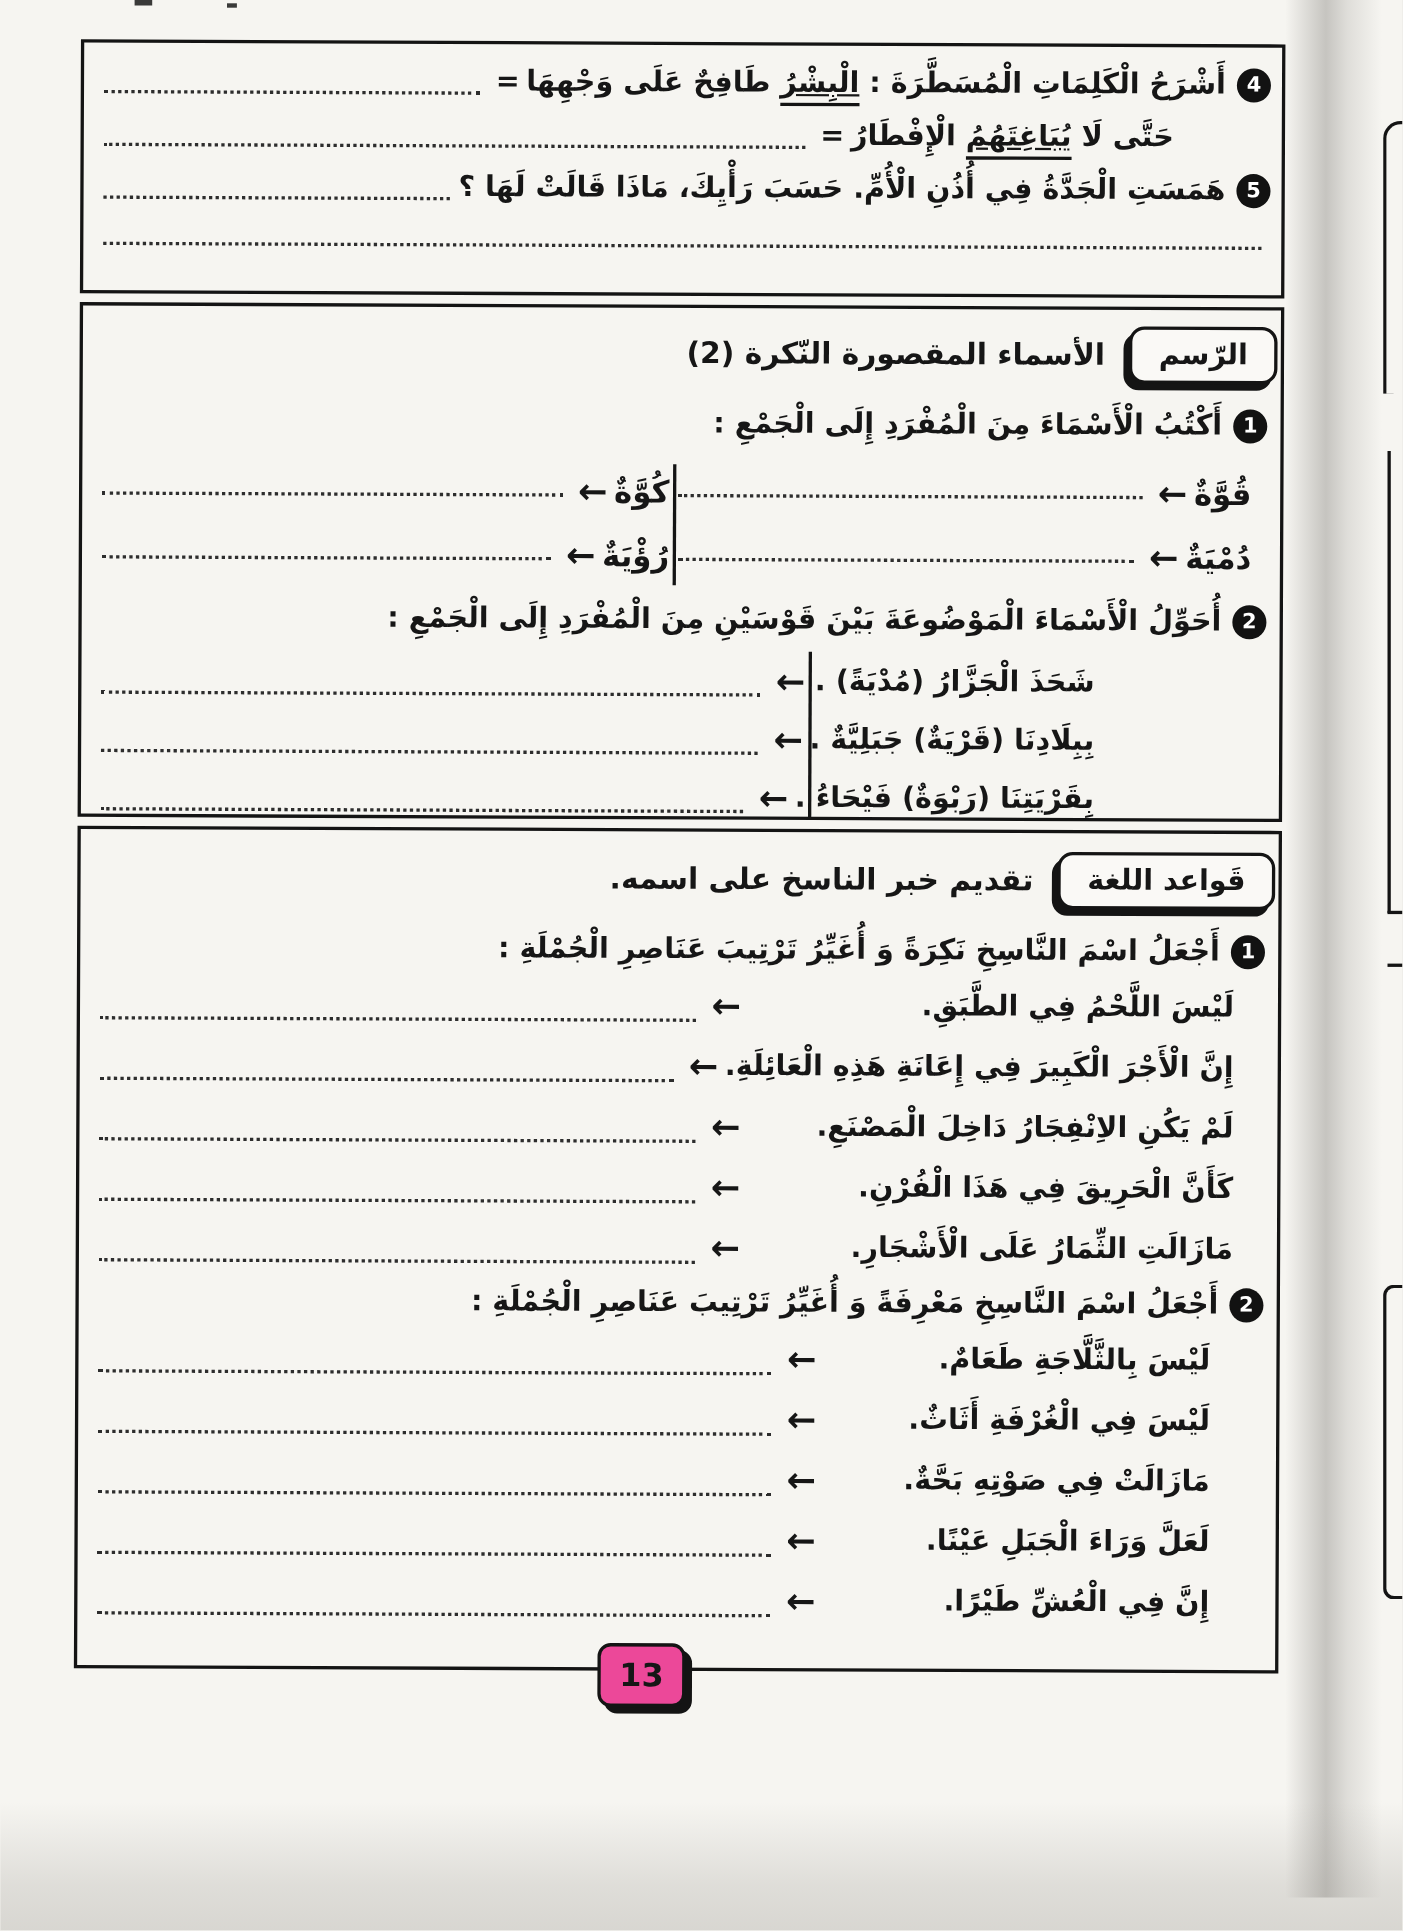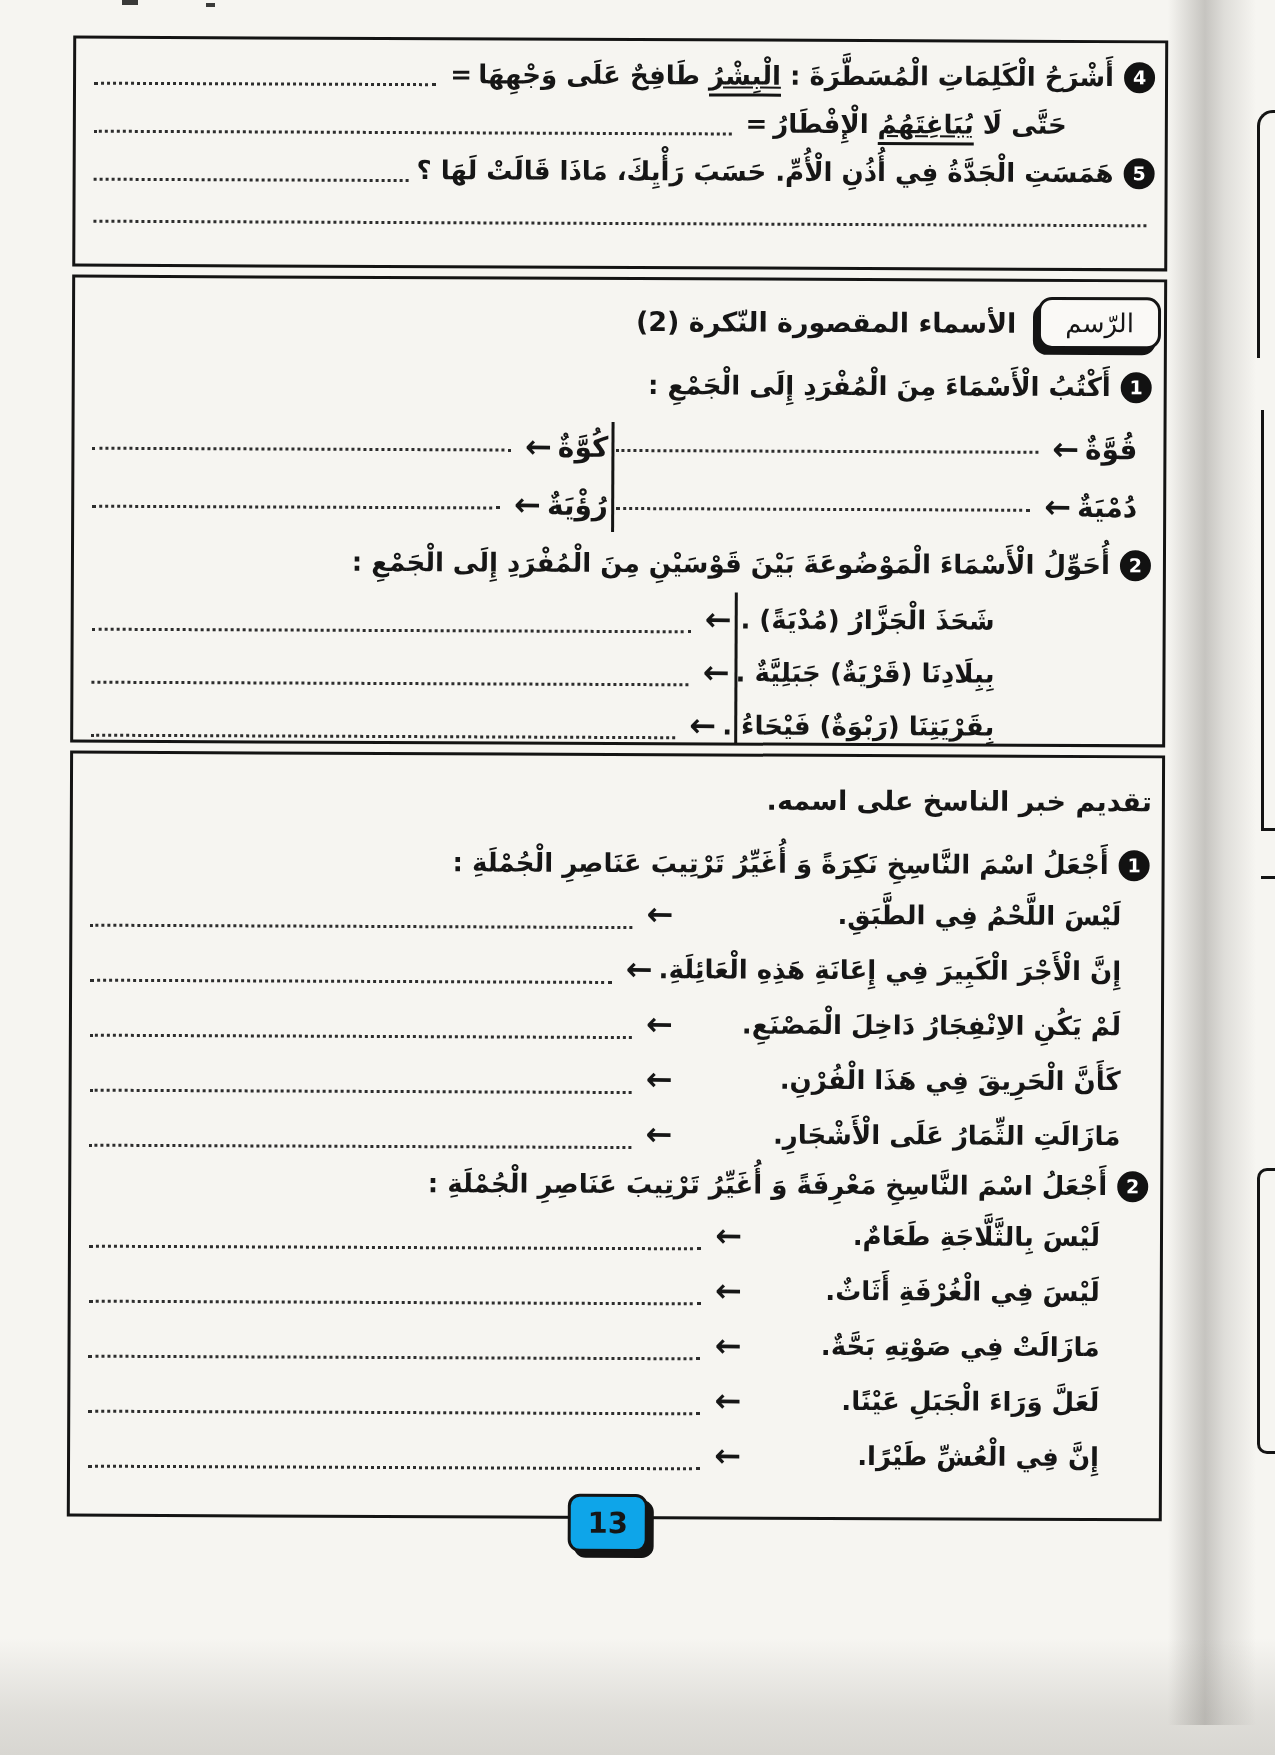"الرّسم" .sec-label { font-weight: normal -> bold }
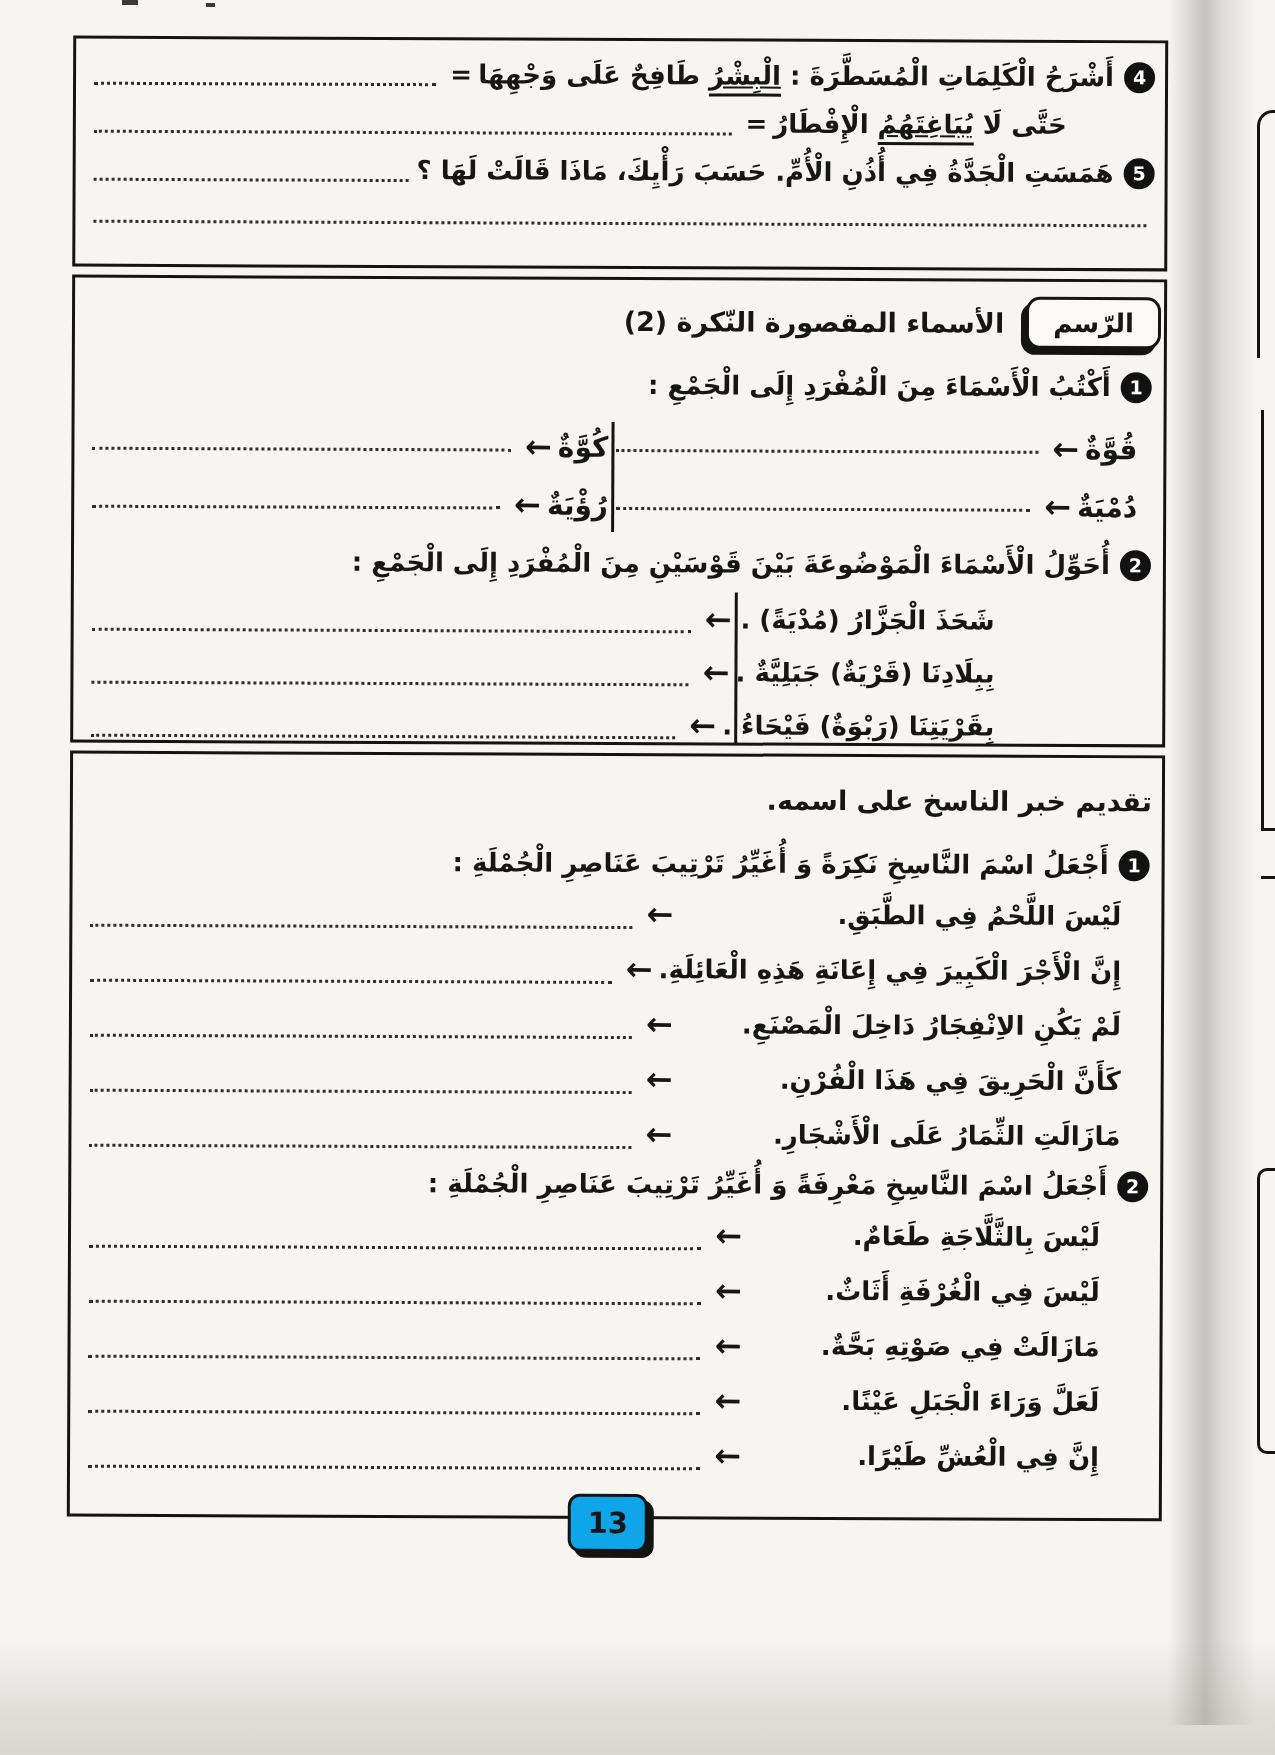"قَواعد اللغة" div.sec-label { html: none -> <div>قَواعد اللغة</div> }
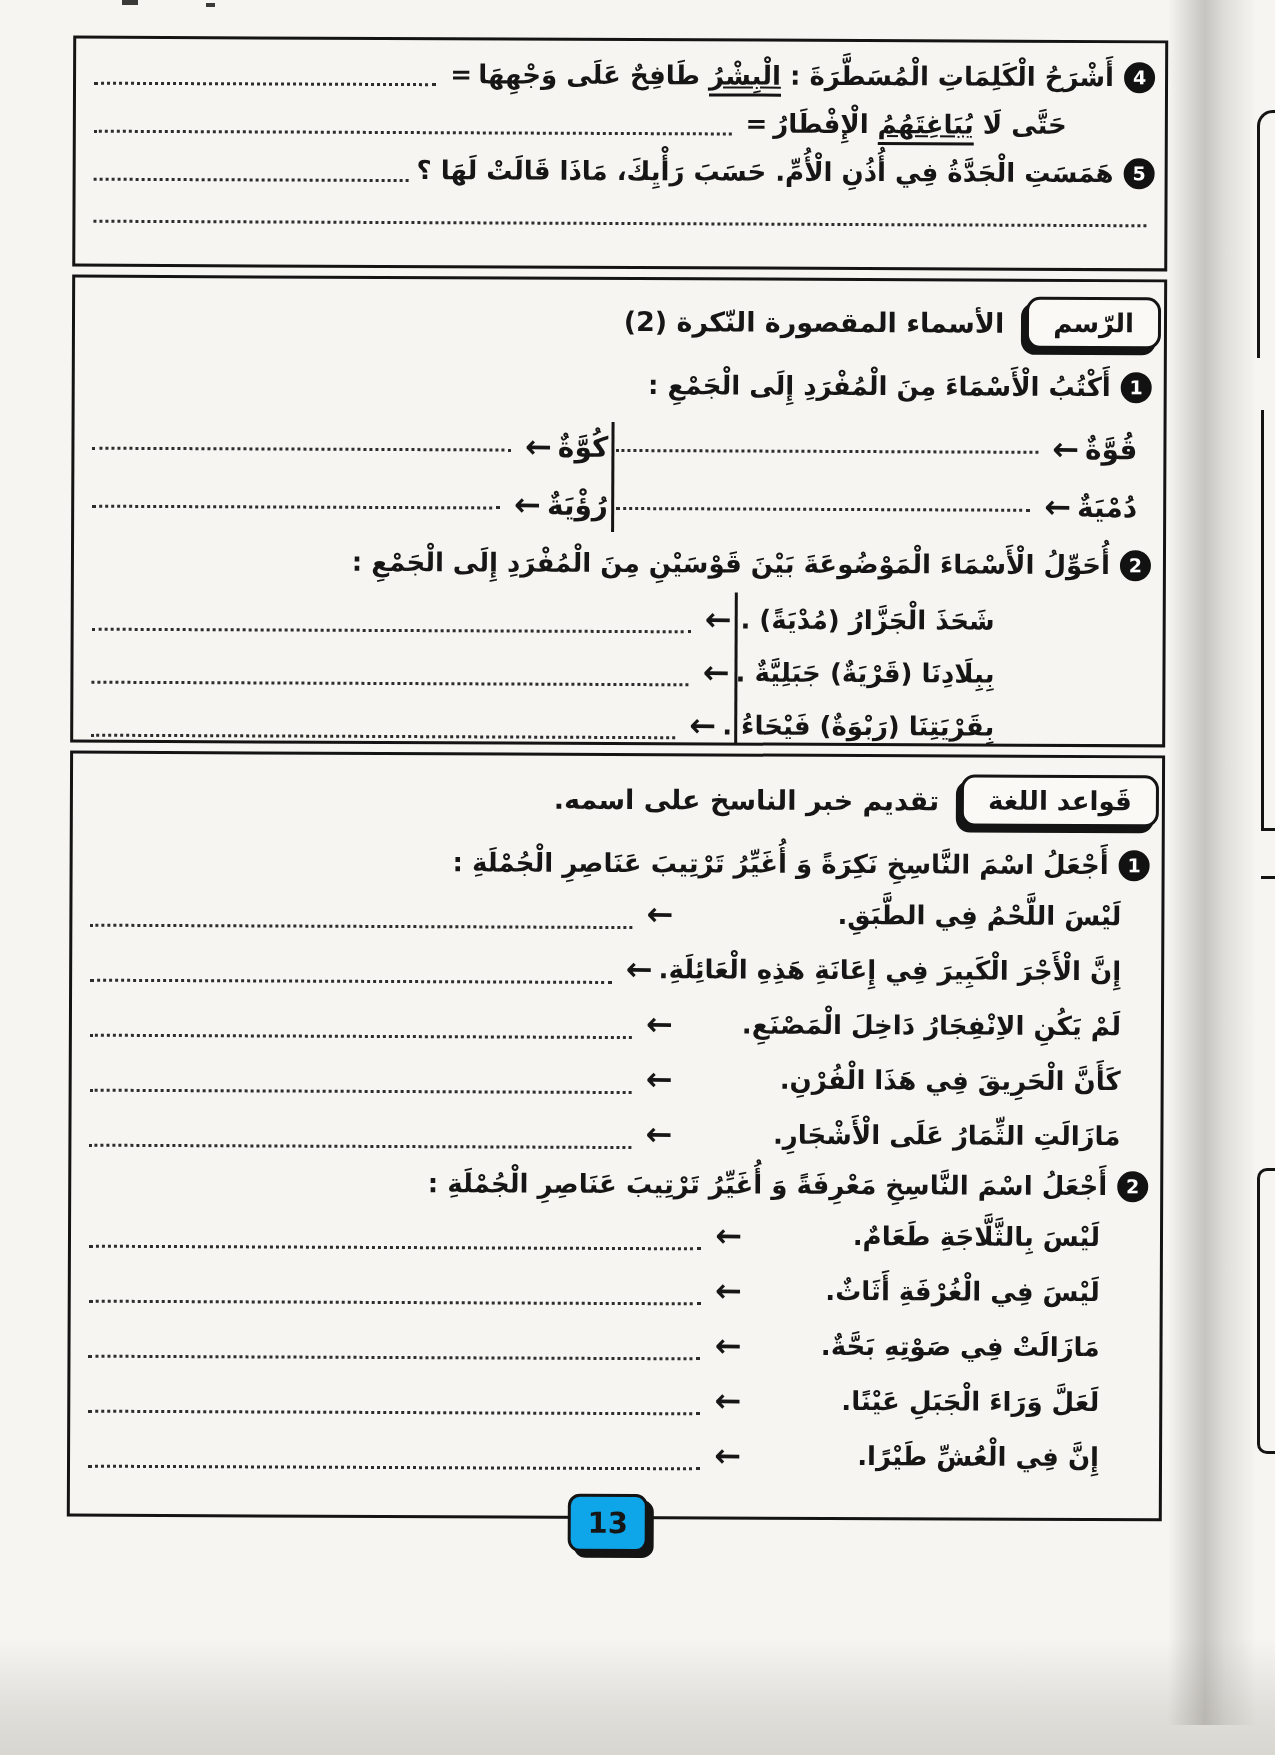"13" .page-badge { background: #0ea5e9 -> #ec4899; left: 571px -> 546px }
